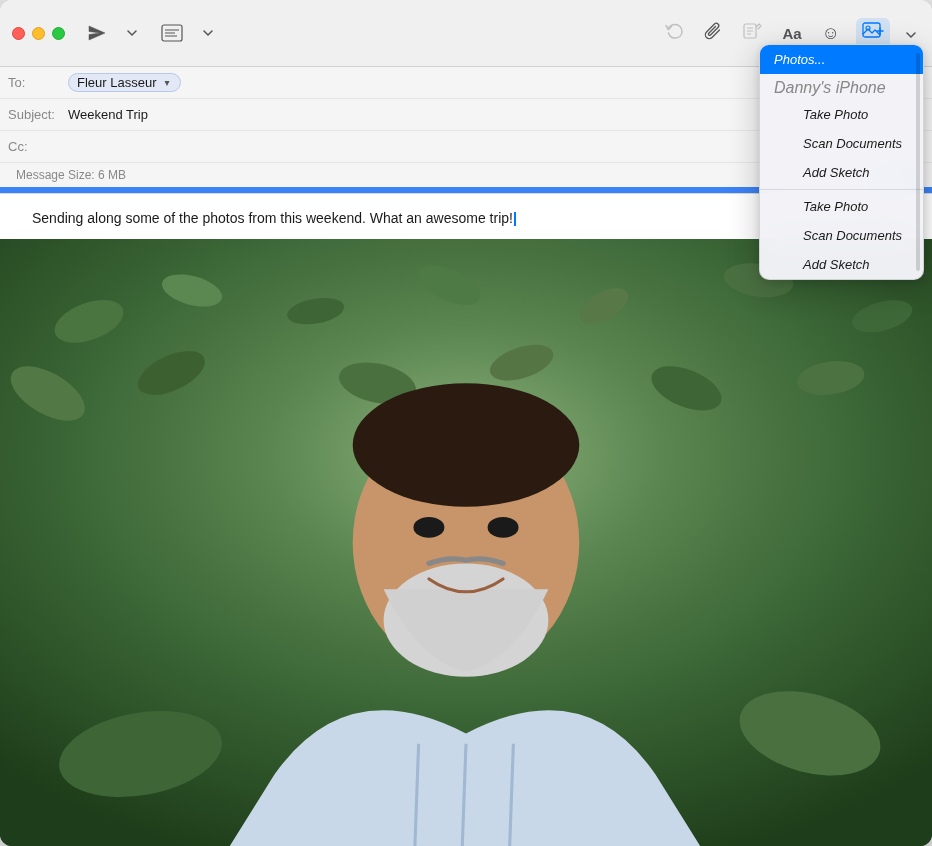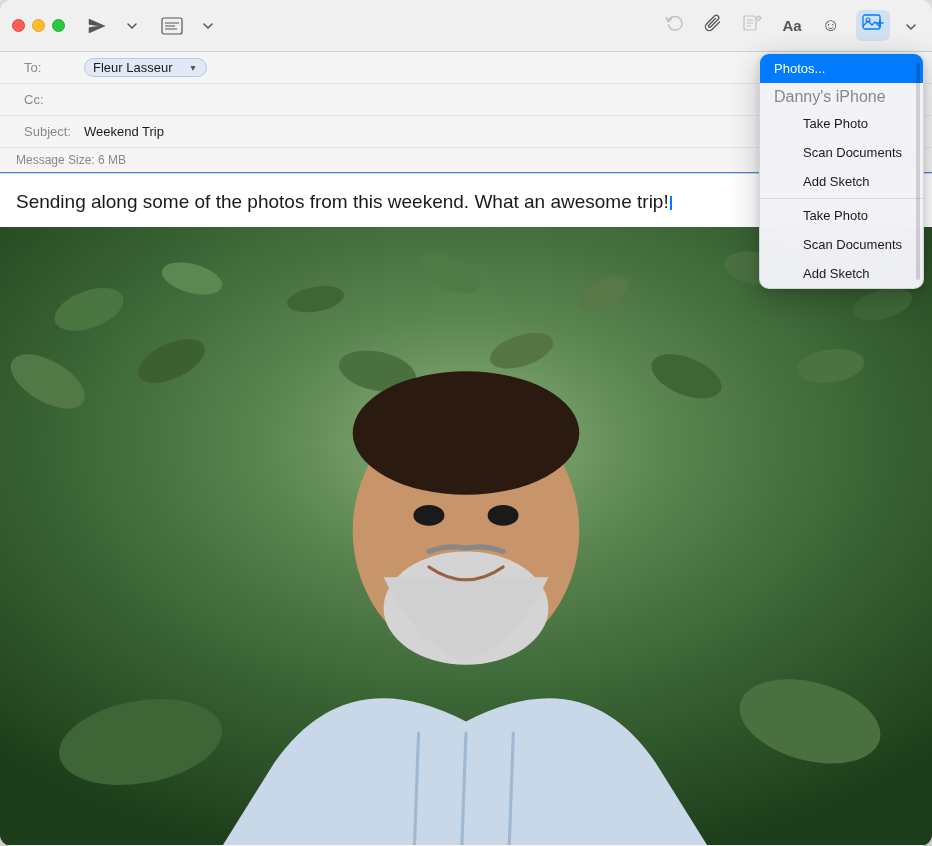"Aa" .titlebar { height: 52px -> 67px }
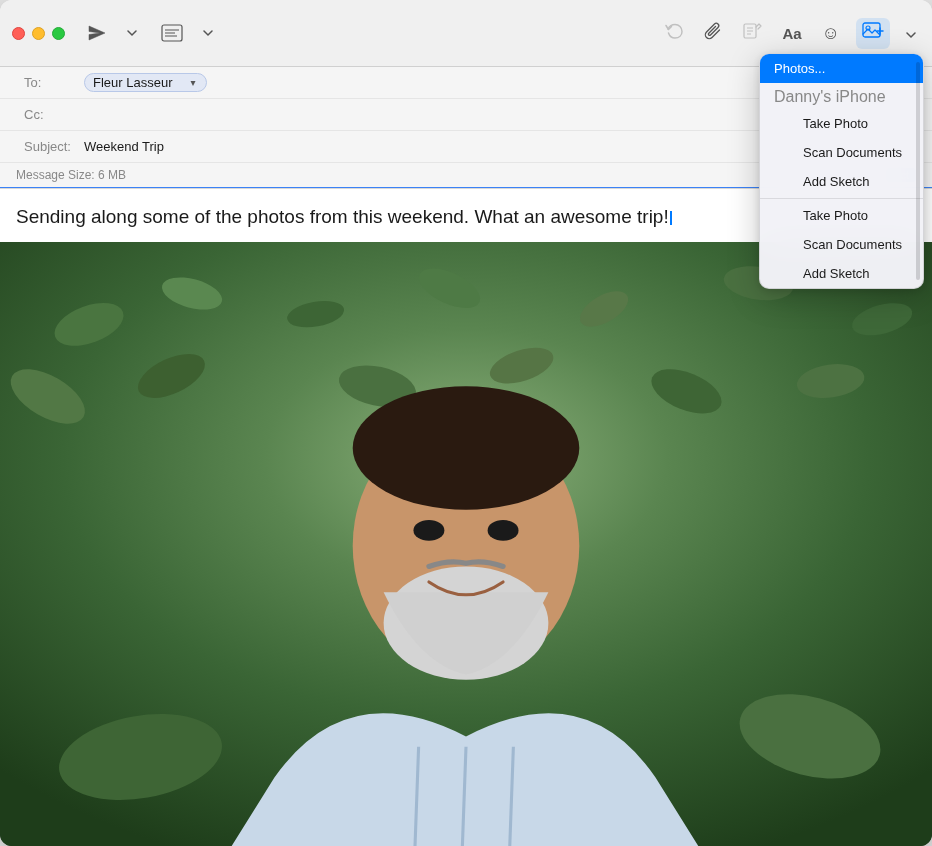"Photos..." .dropdown-menu { font-style: none -> italic; top: 53px -> 44px }
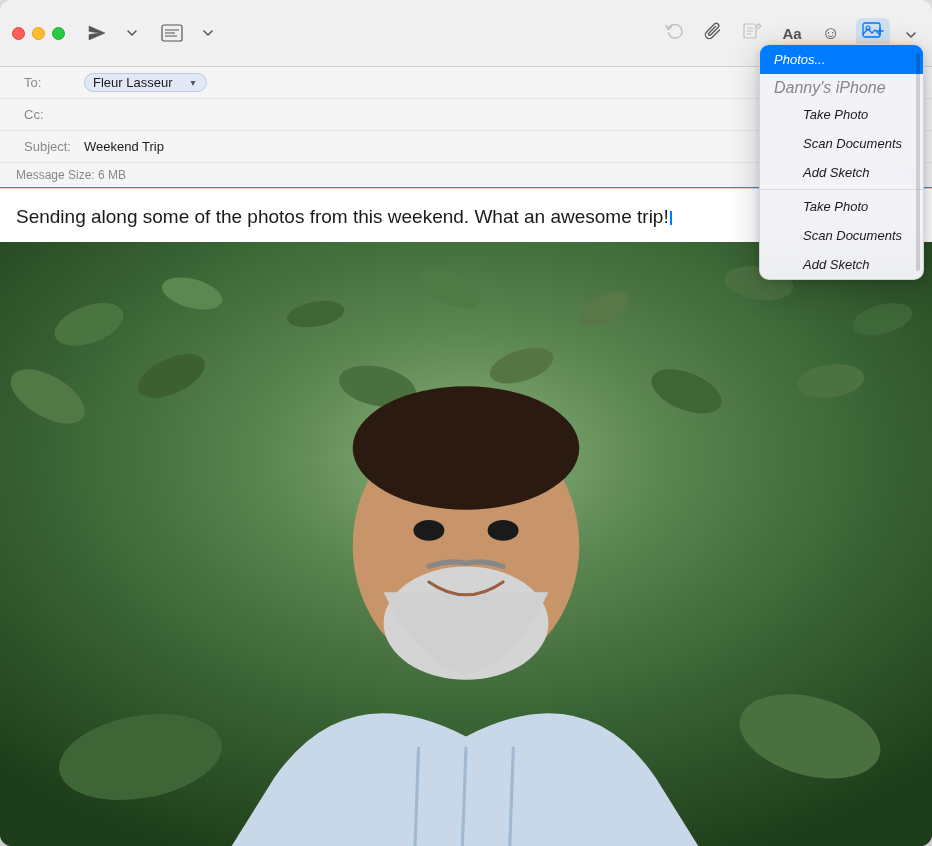"To:" .header-row { padding: 6px 24px -> 6px 8px }
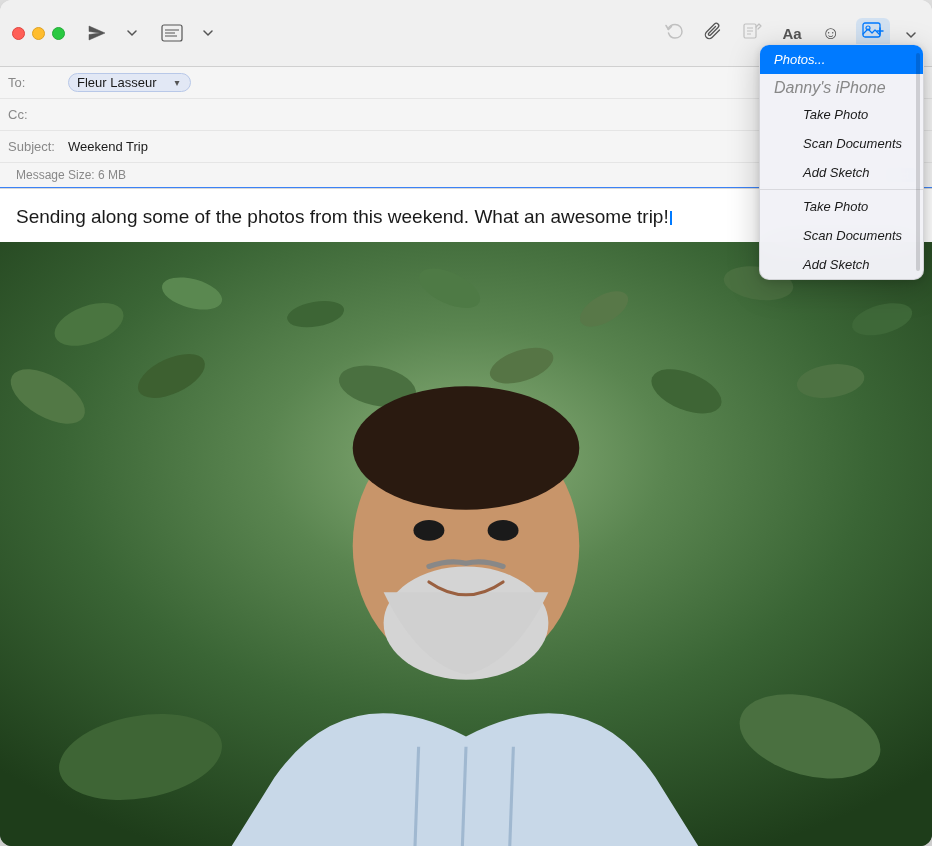"Fleur Lasseur" .recipient-chip { gap: 18px -> 8px }
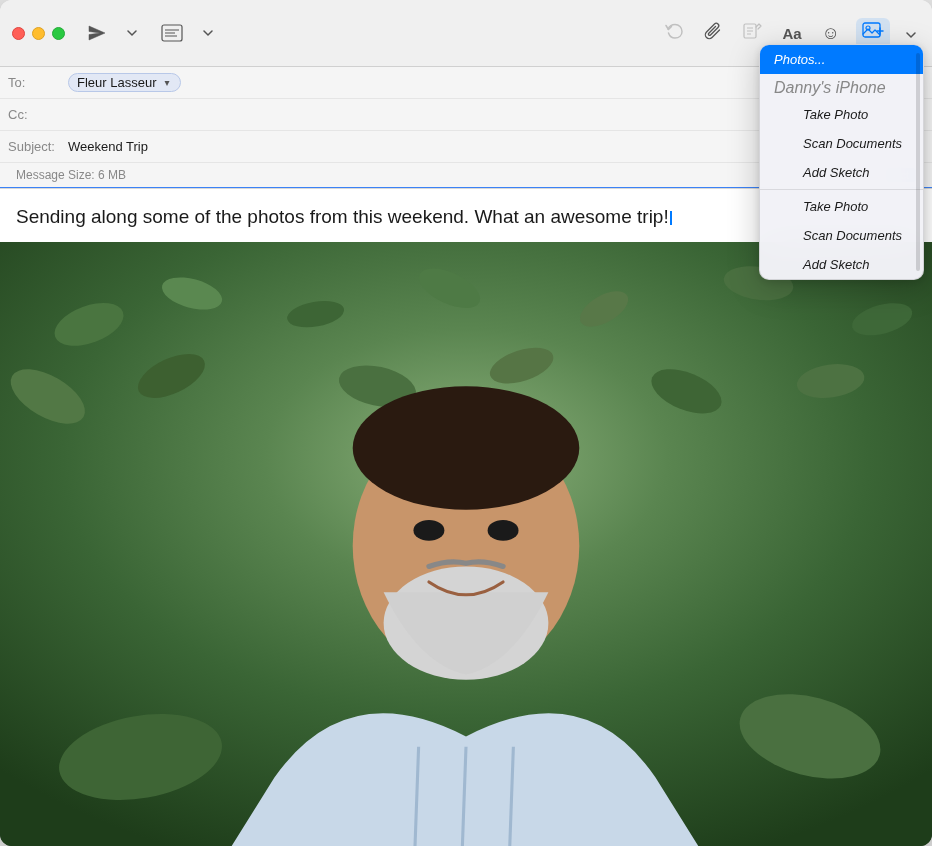"Cc:" div.header-row { order: before "Subject:" -> after "Subject:" }
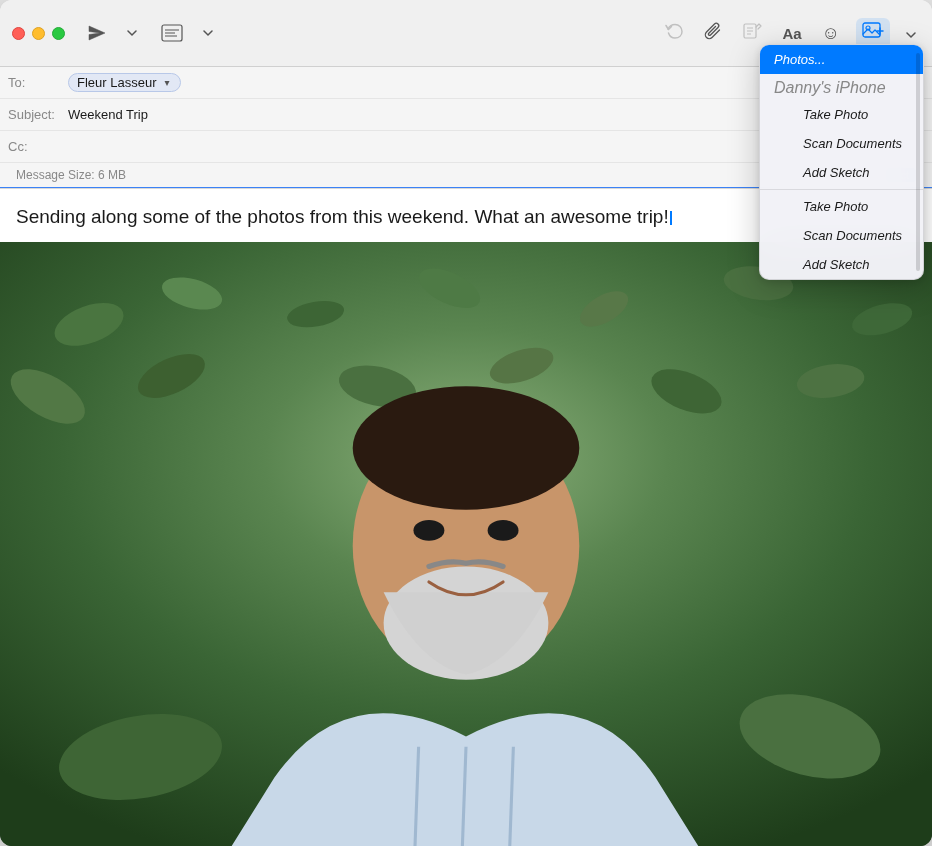"Message Size: 6 MB" .size-row { border-bottom: 1px solid #3b82f6 -> 6px solid #3b82f6 }
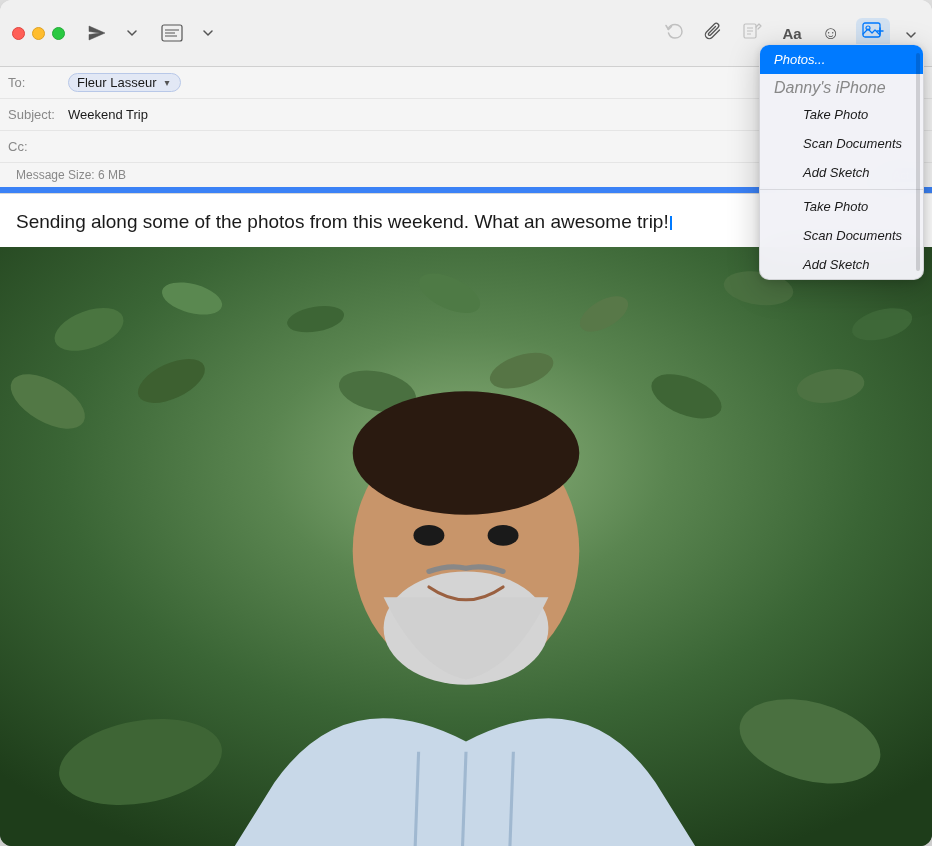"Sending along some of the" .body-text { font-size: 19px -> 14px; margin-left: none -> 16px }
